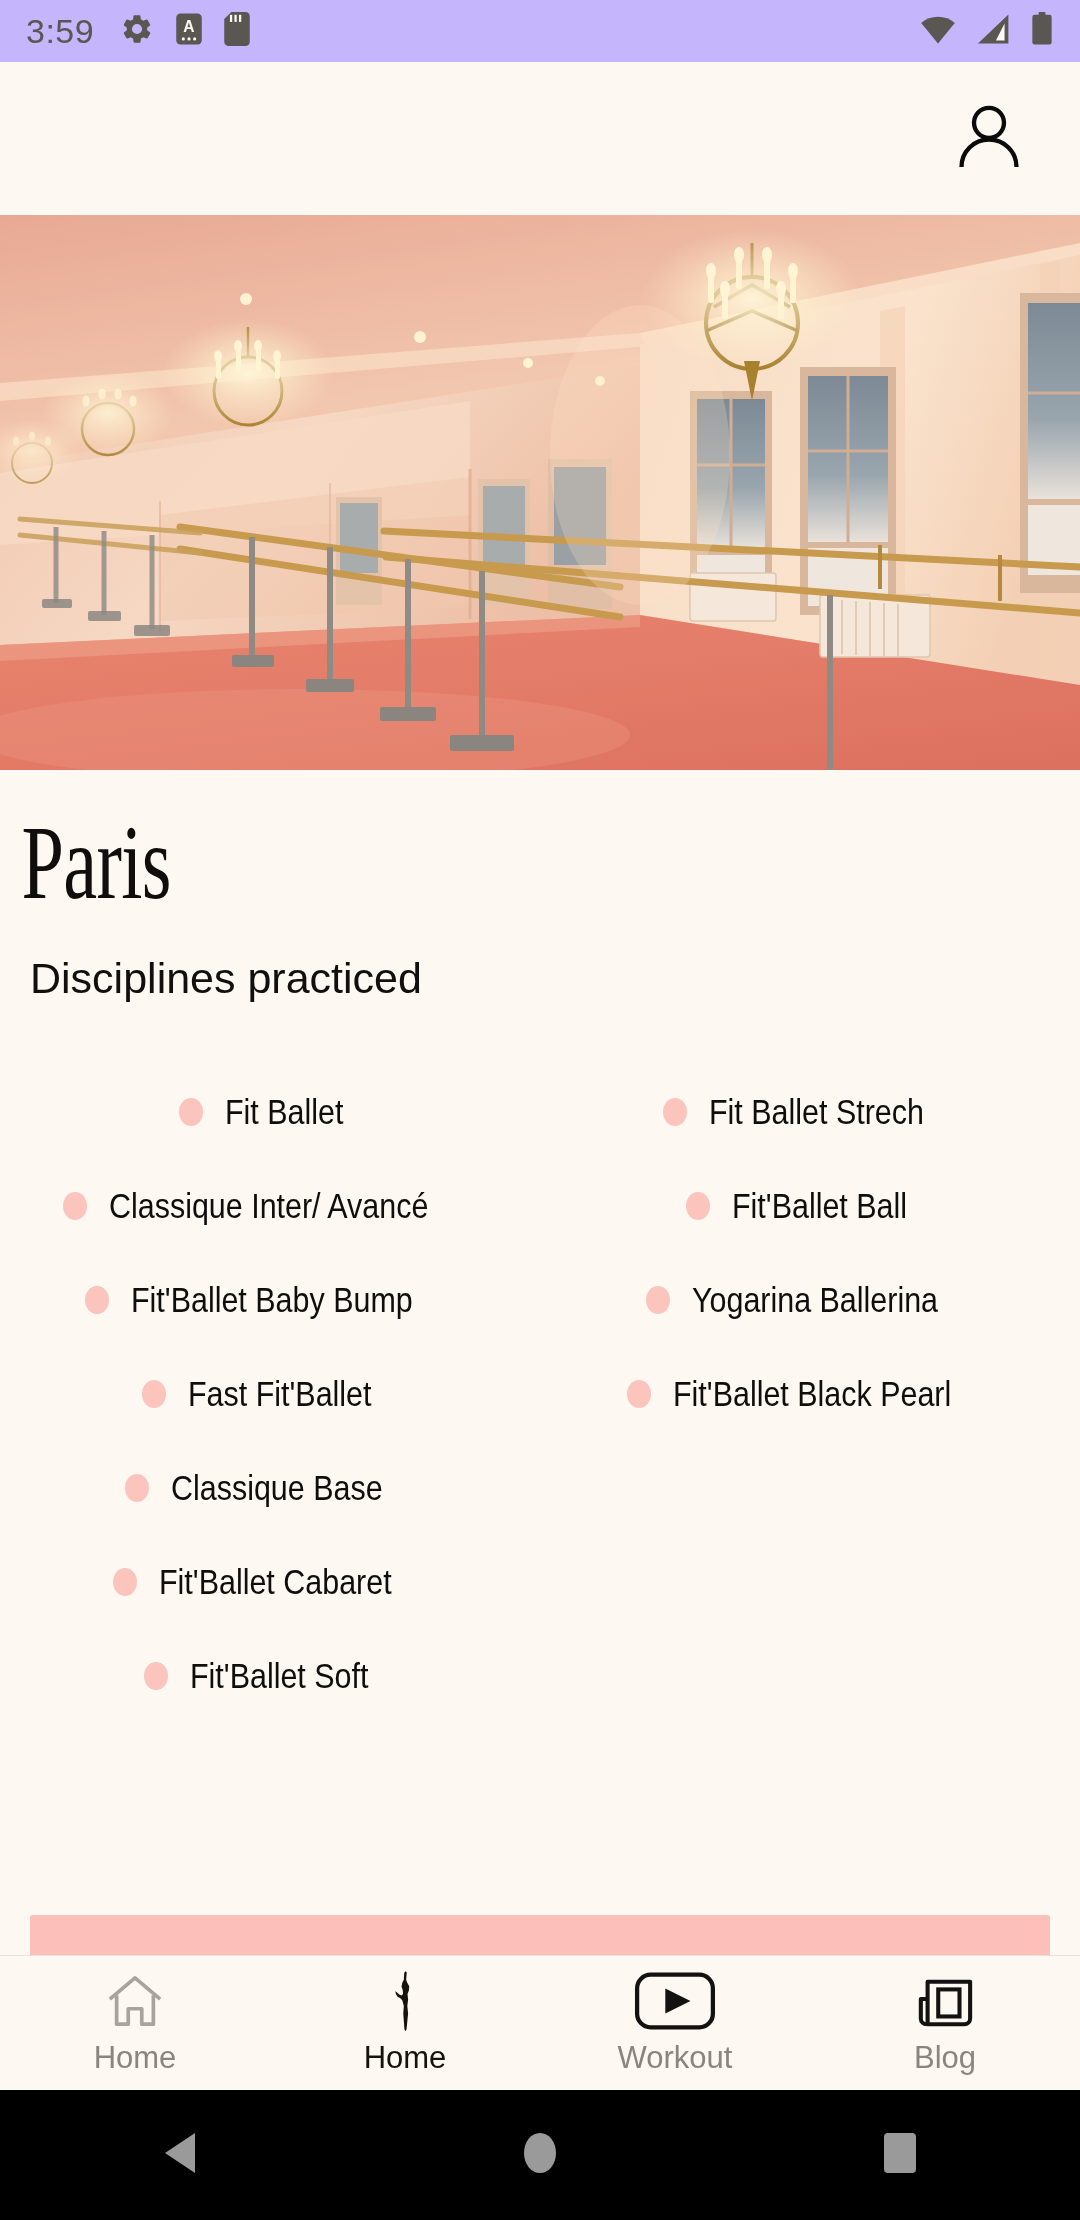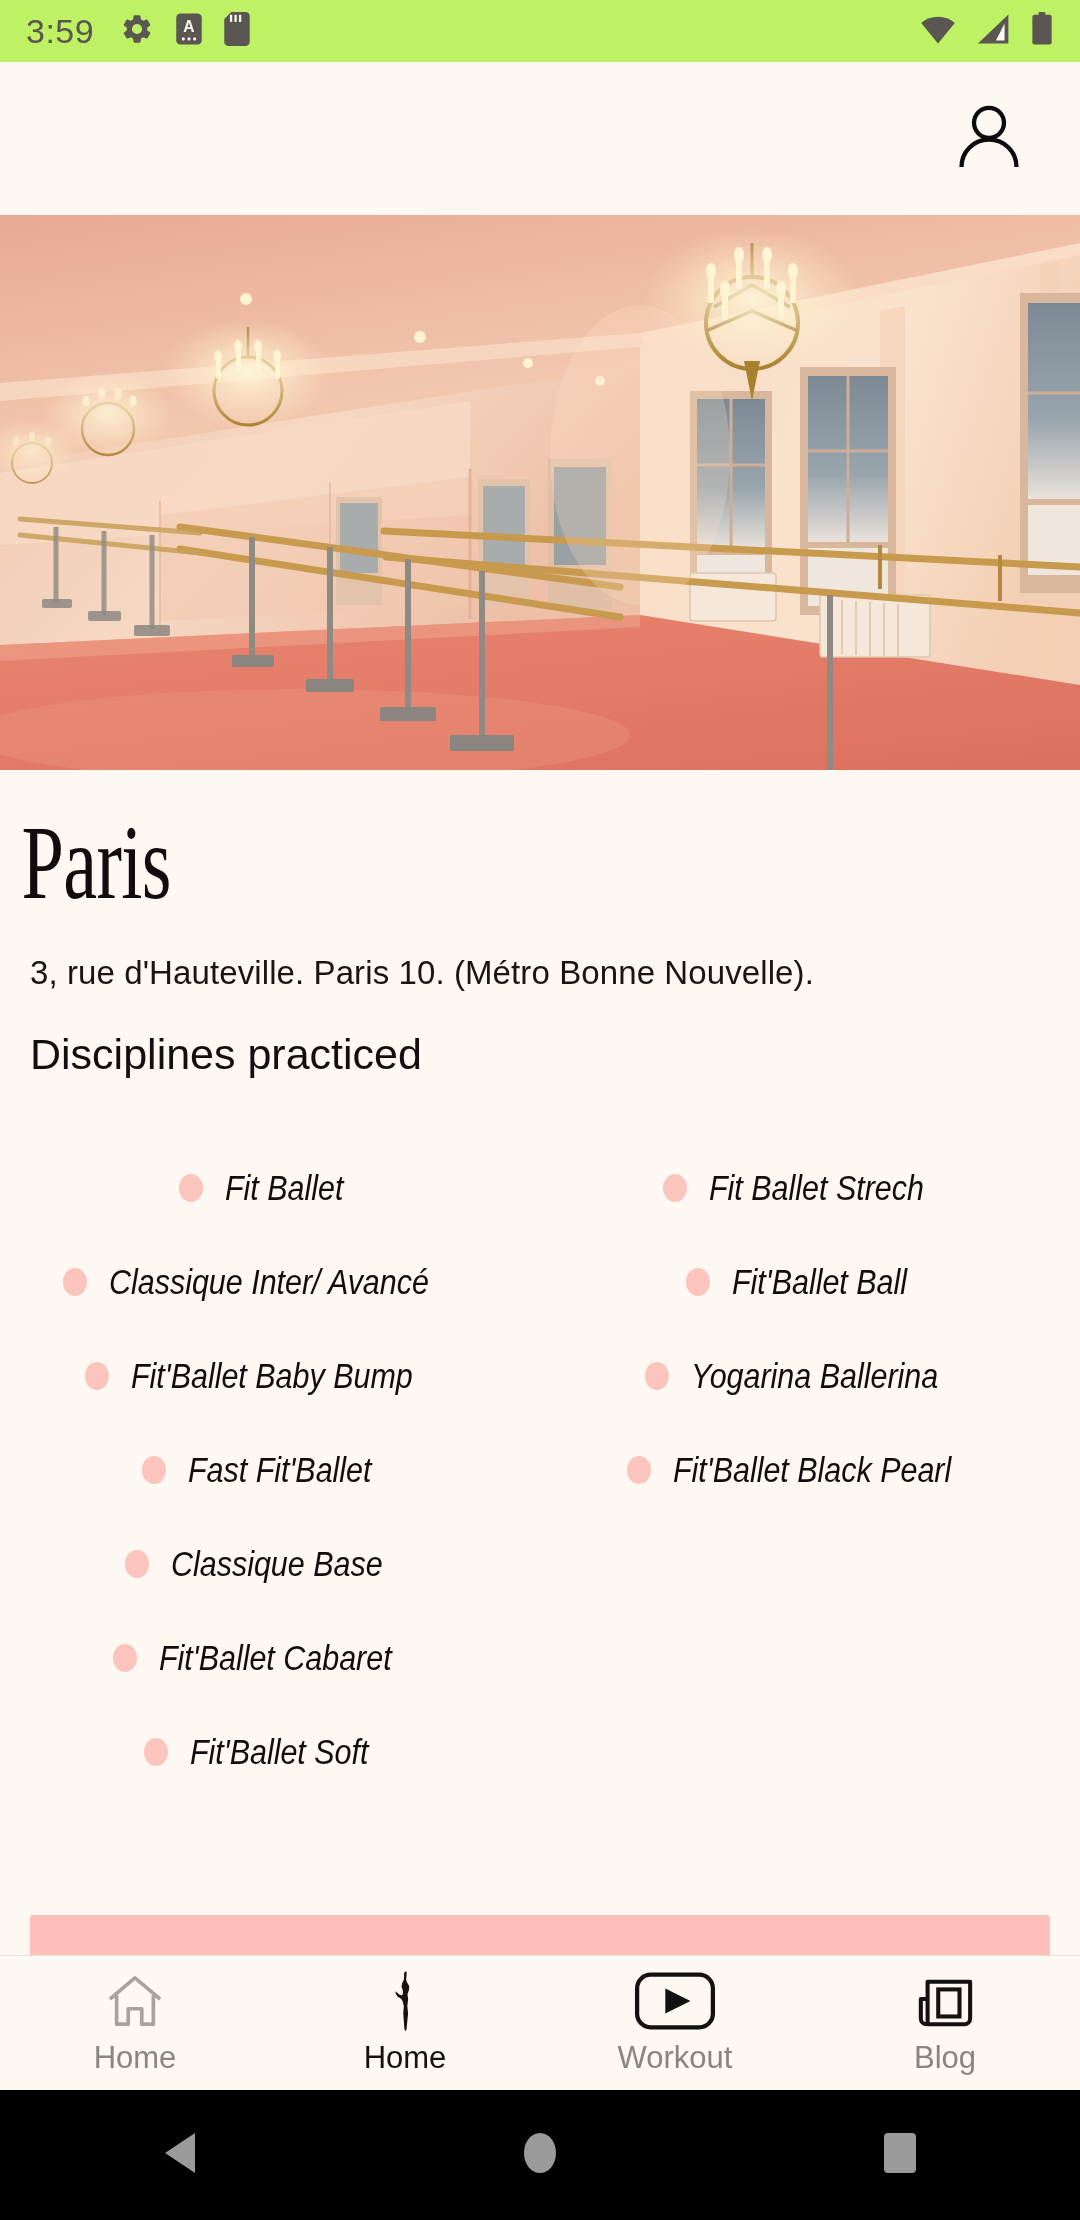"3:59" .statusbar { background: #bef264 -> #c4b5fd }
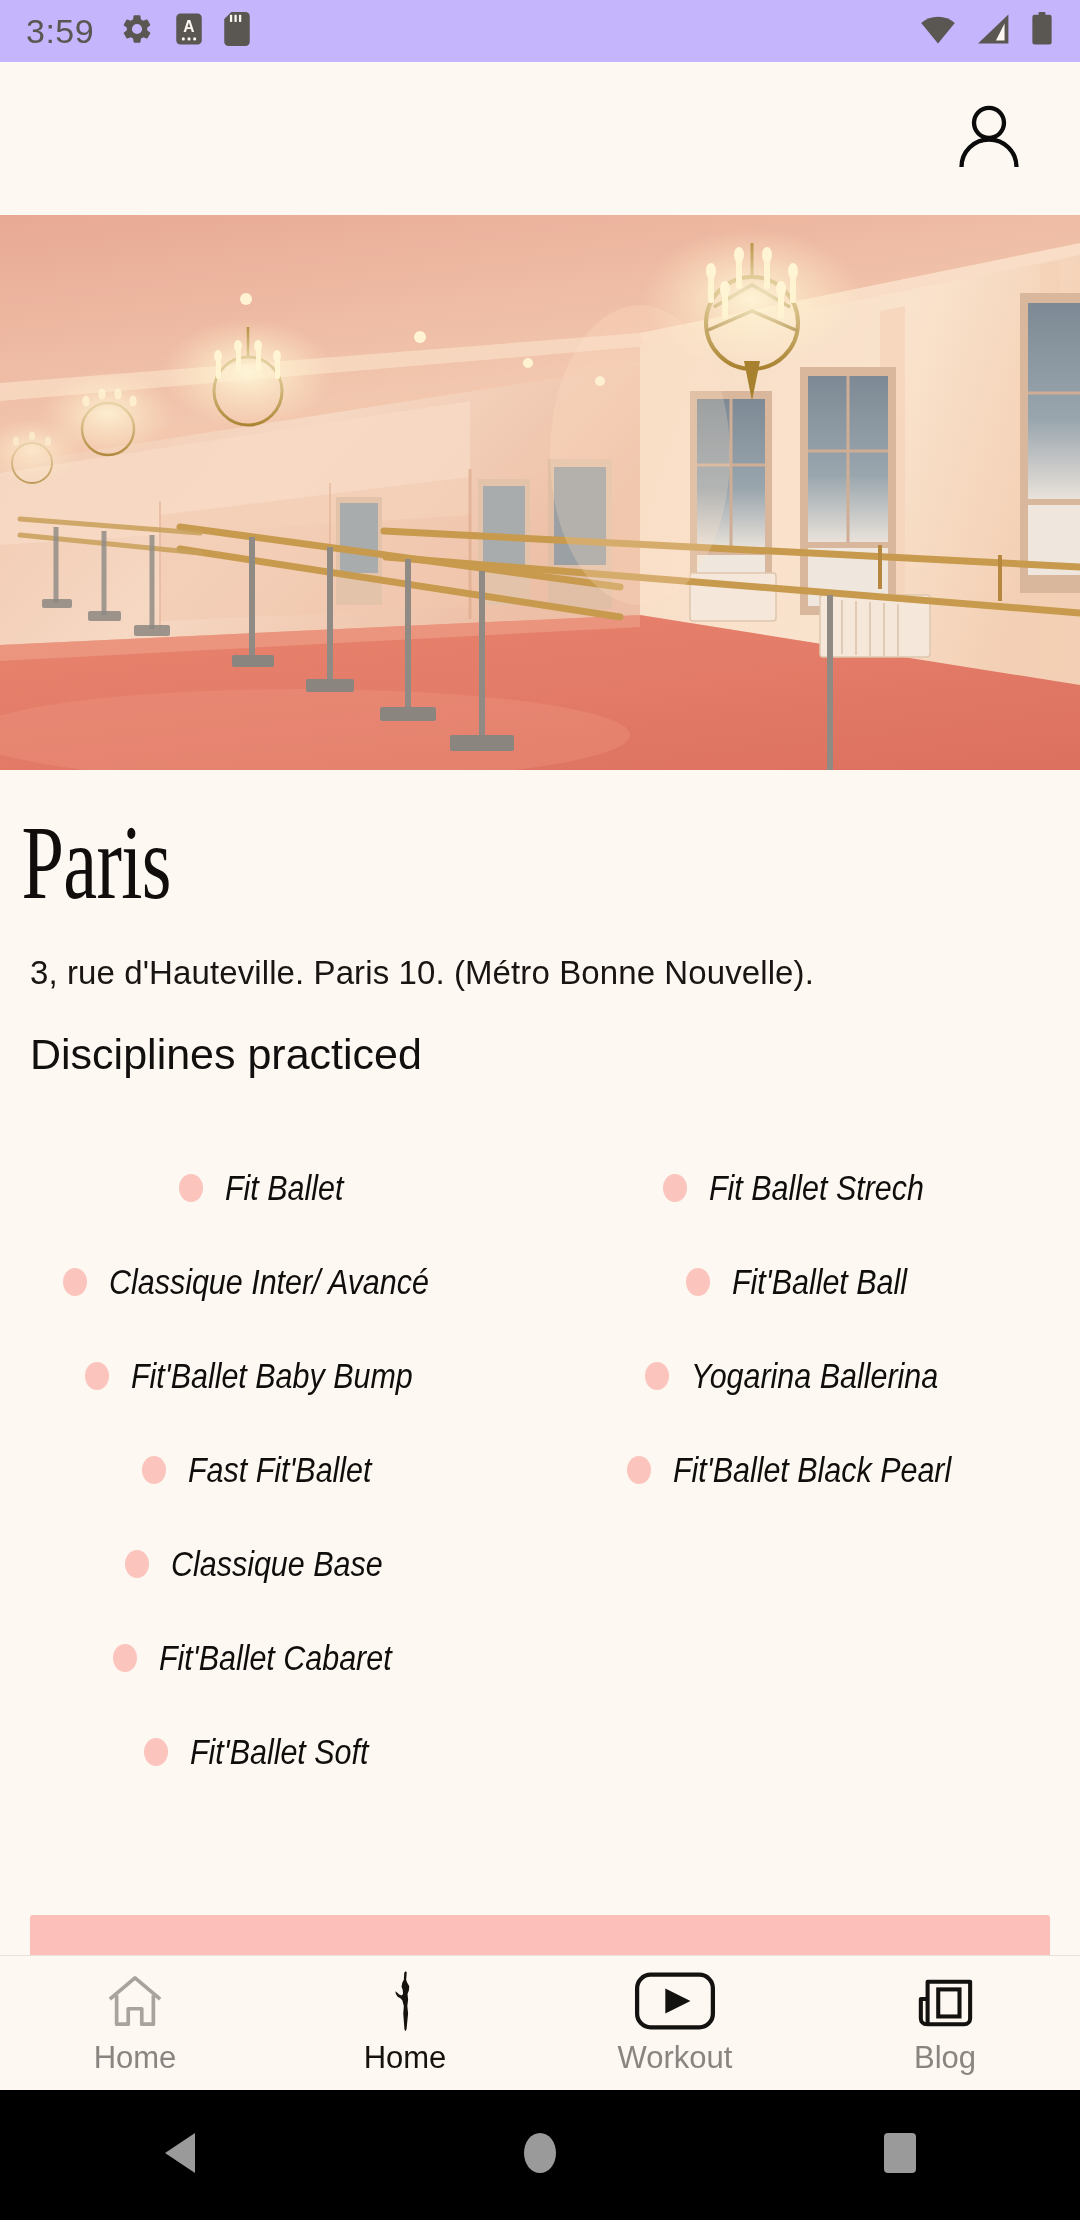"3, rue d'Hauteville. Paris 10." p.venue-address { html: <p>3, rue d'Hauteville. Paris 10. (Métro Bonne Nouvelle).</p> -> none }
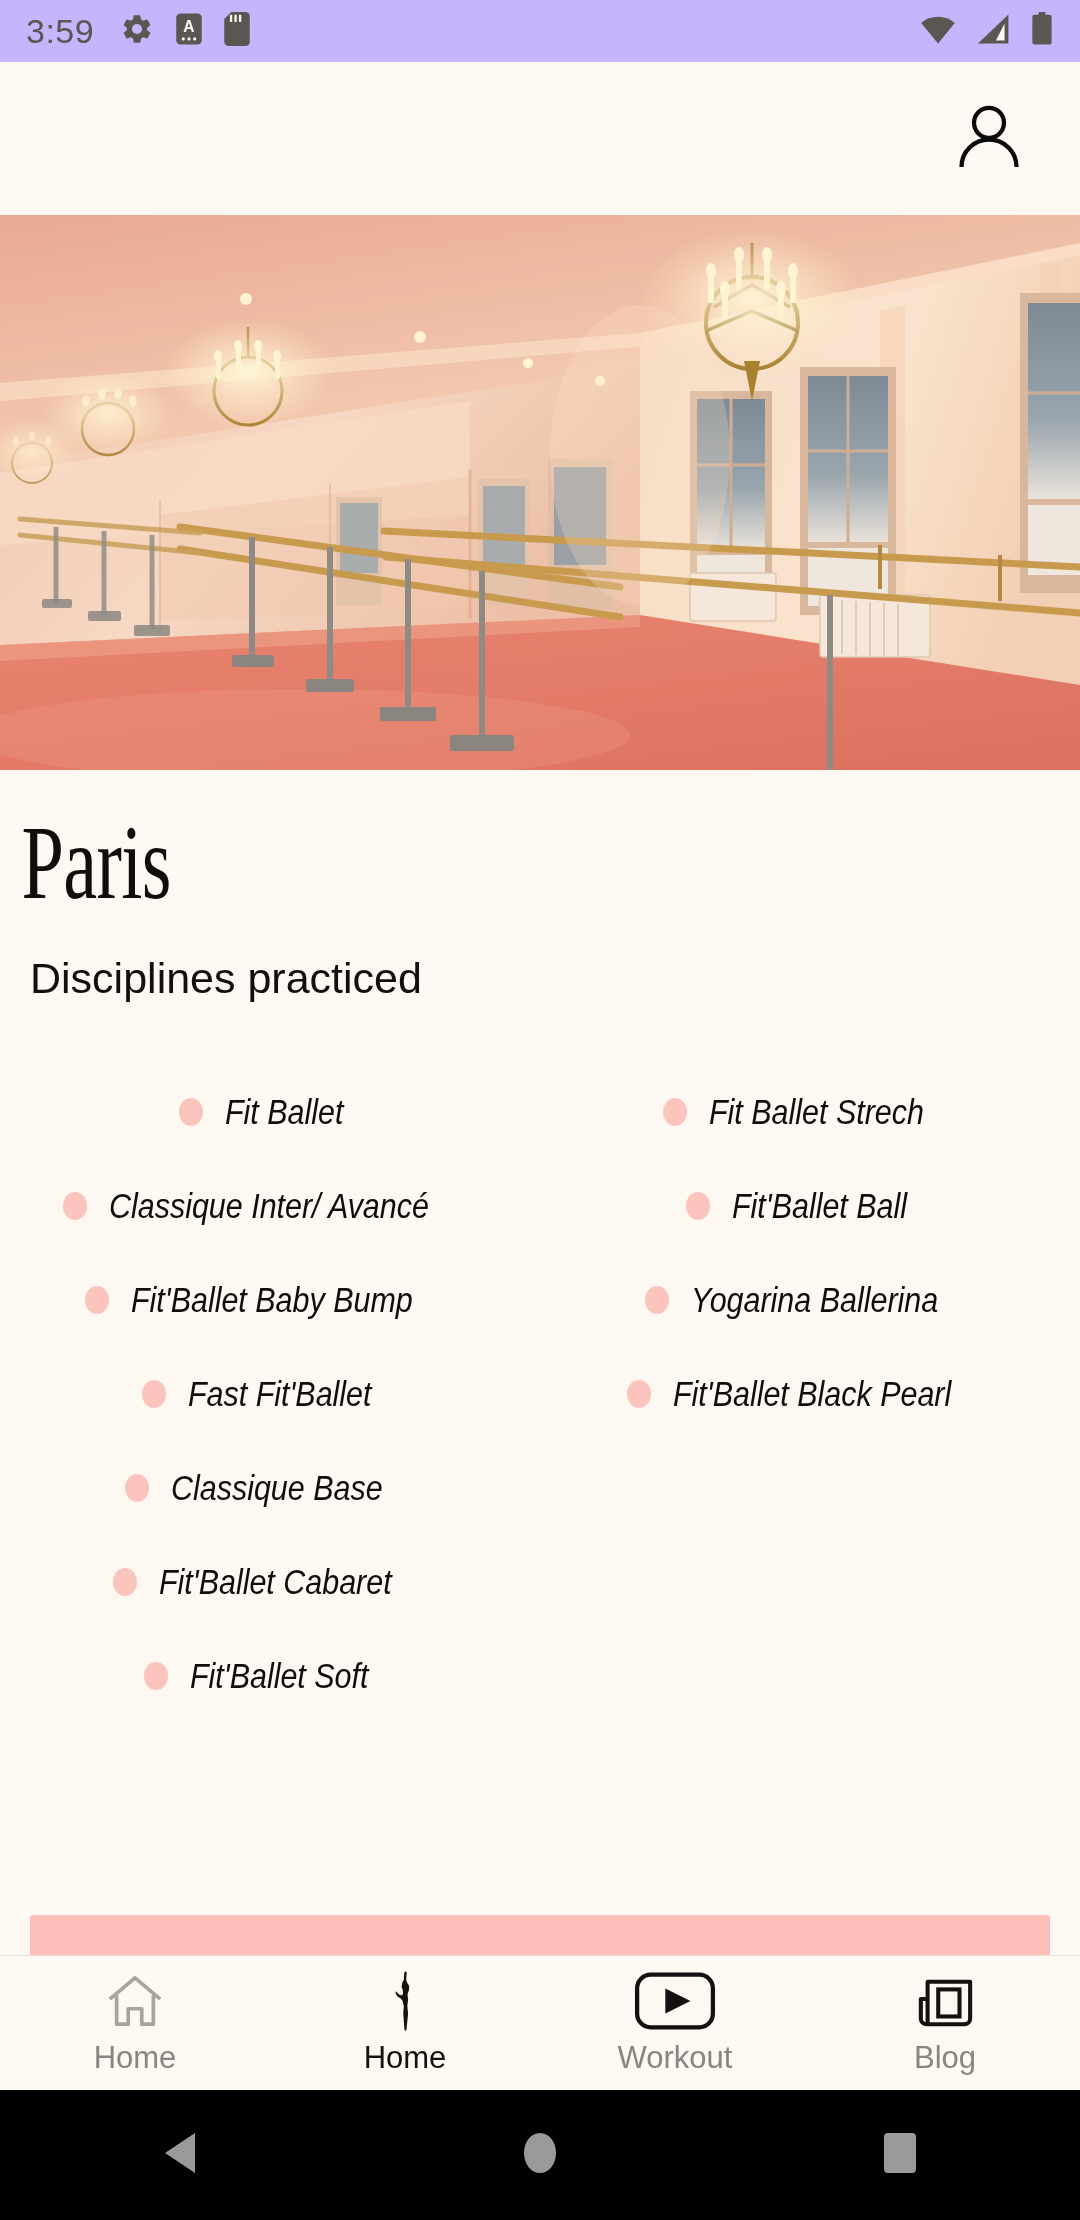"Fit Ballet" .disc-cell { font-style: italic -> none }
